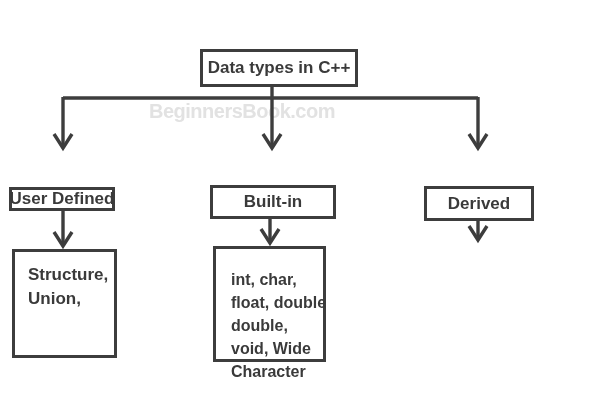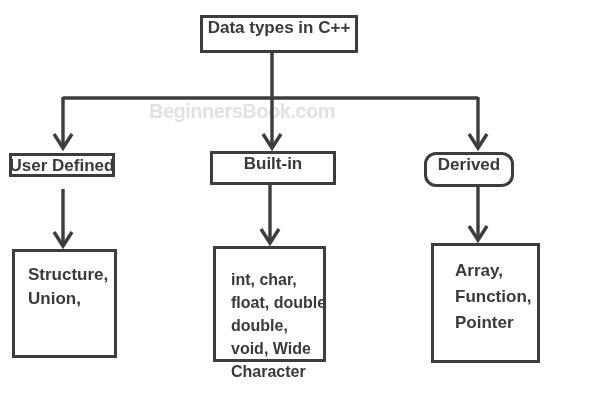"Data types in C++" .label-box { align-items: flex-start -> center; margin-top: none -> 34px }
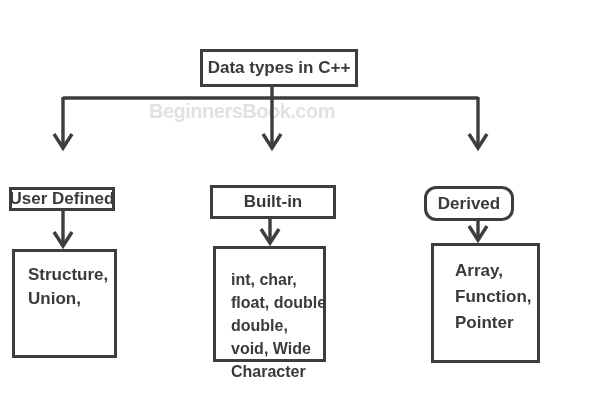"Derived" .derived { border-radius: 12px -> none; width: 90px -> 110px }
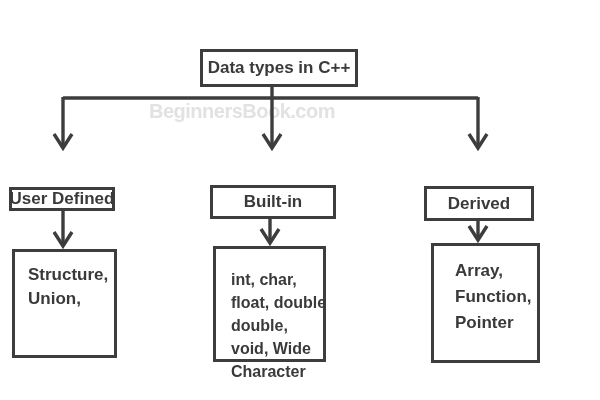"Array," div.box { html: <div> <div>Array,</div> <div>Function,</div> <div>Pointer</div> </div> -> none }
